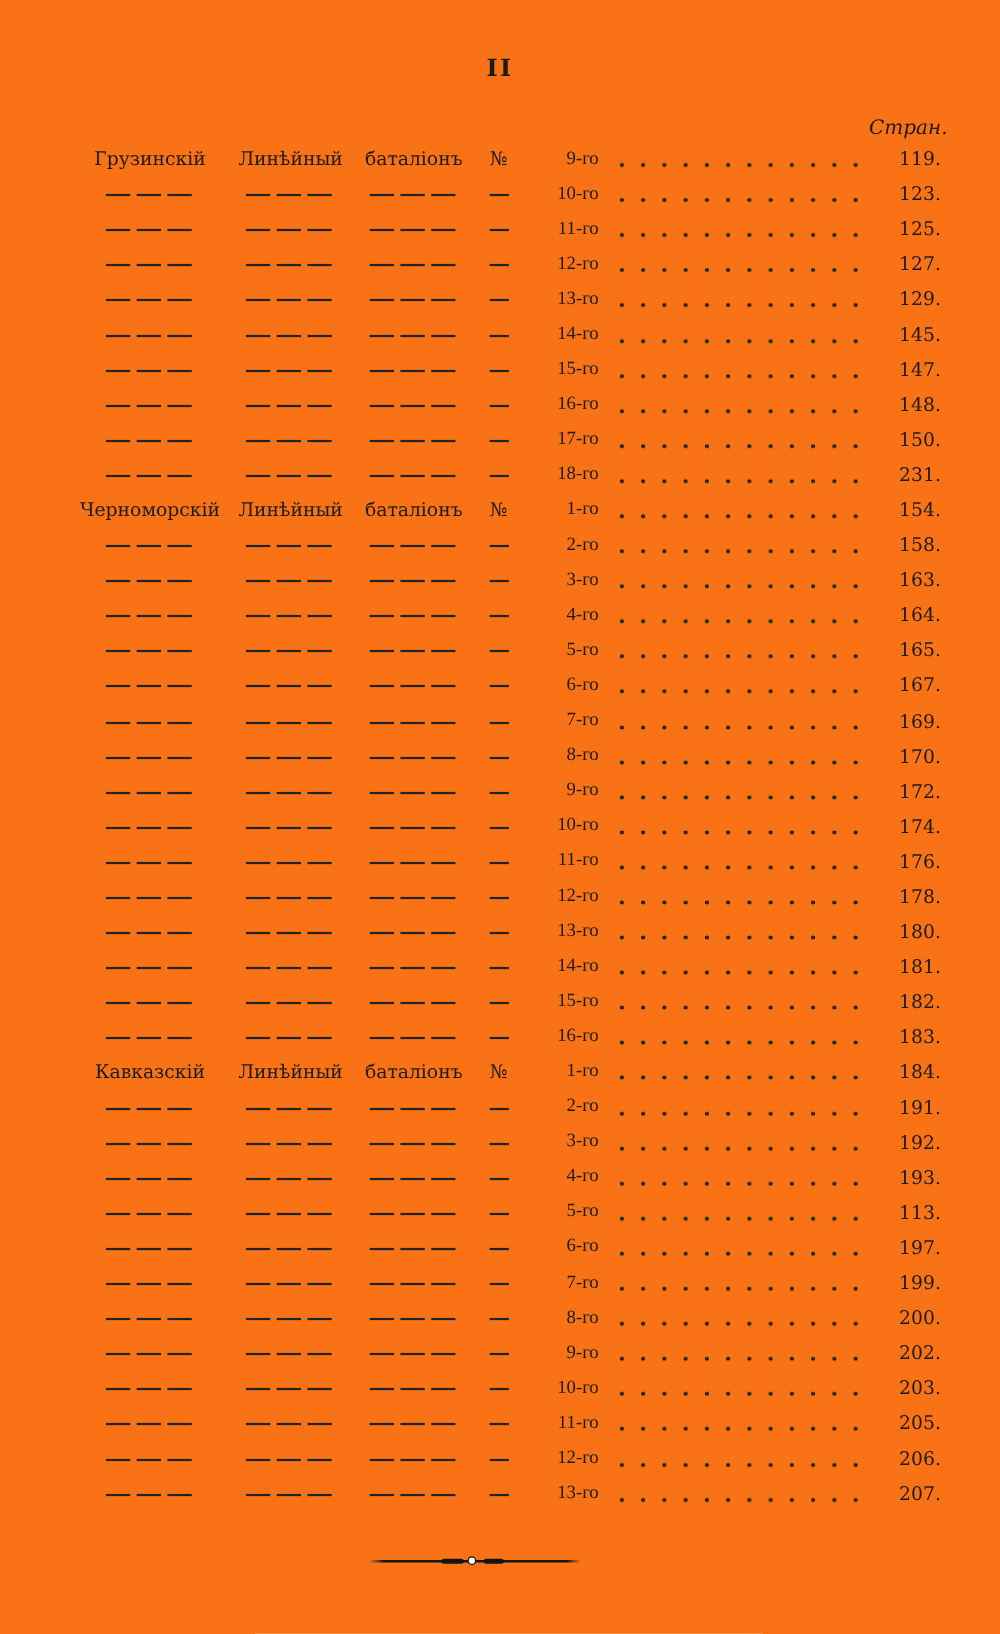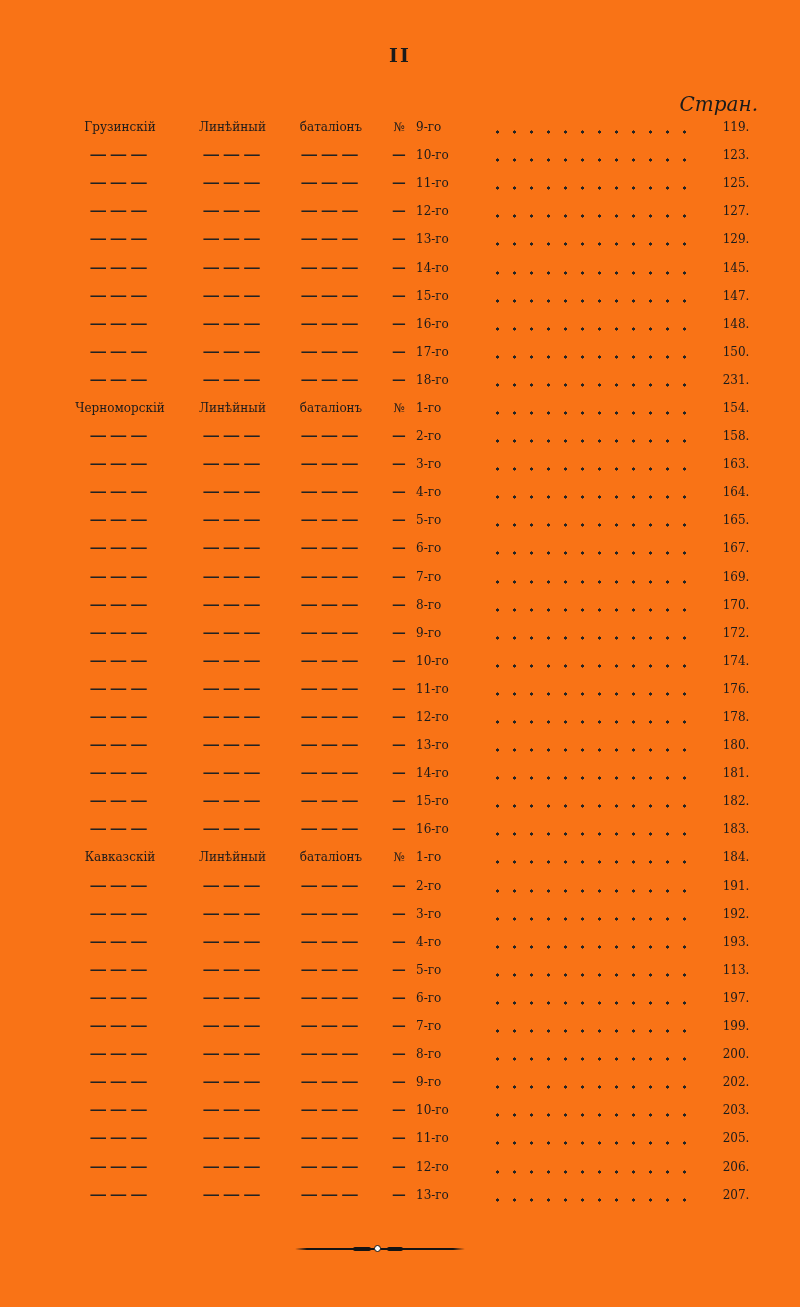"Стран." .col-header { font-size: 20px -> 16px }
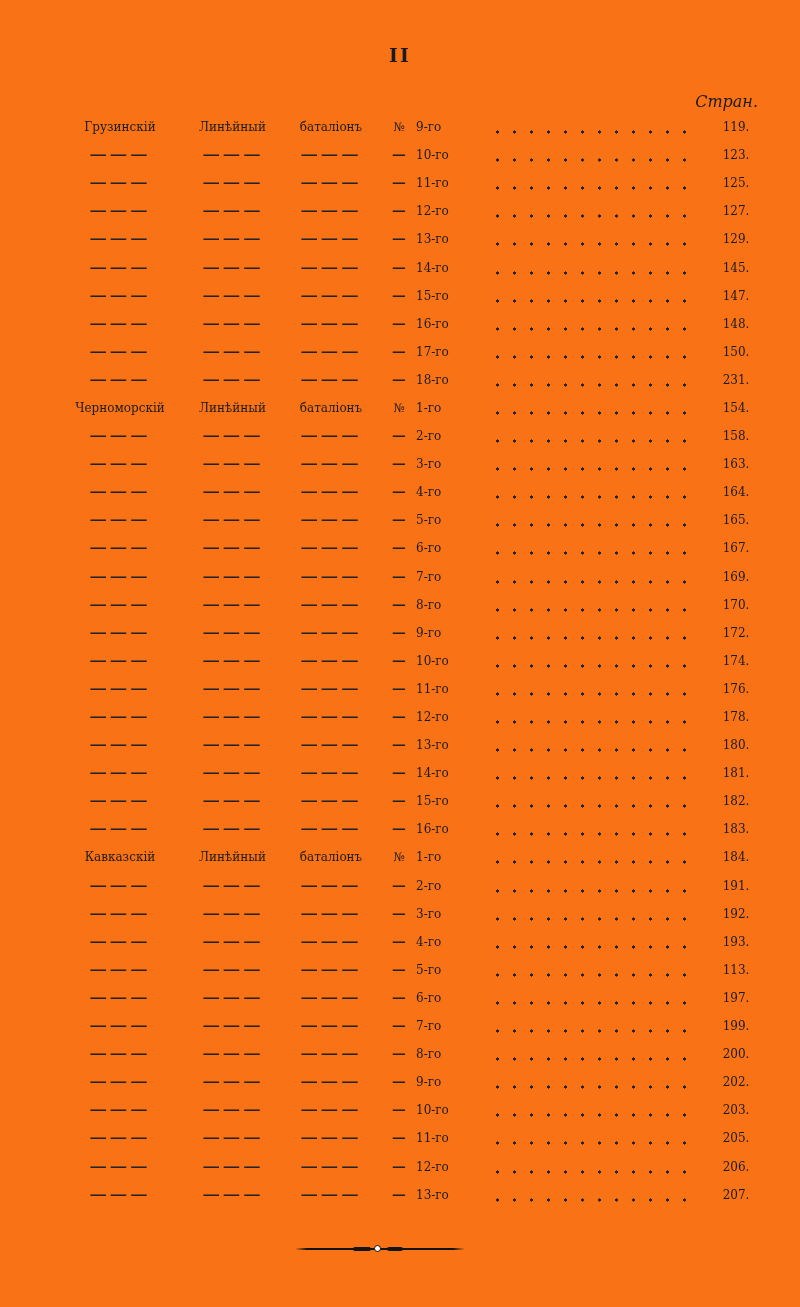"Грузинскій" .row { font-size: 12px -> 15px }
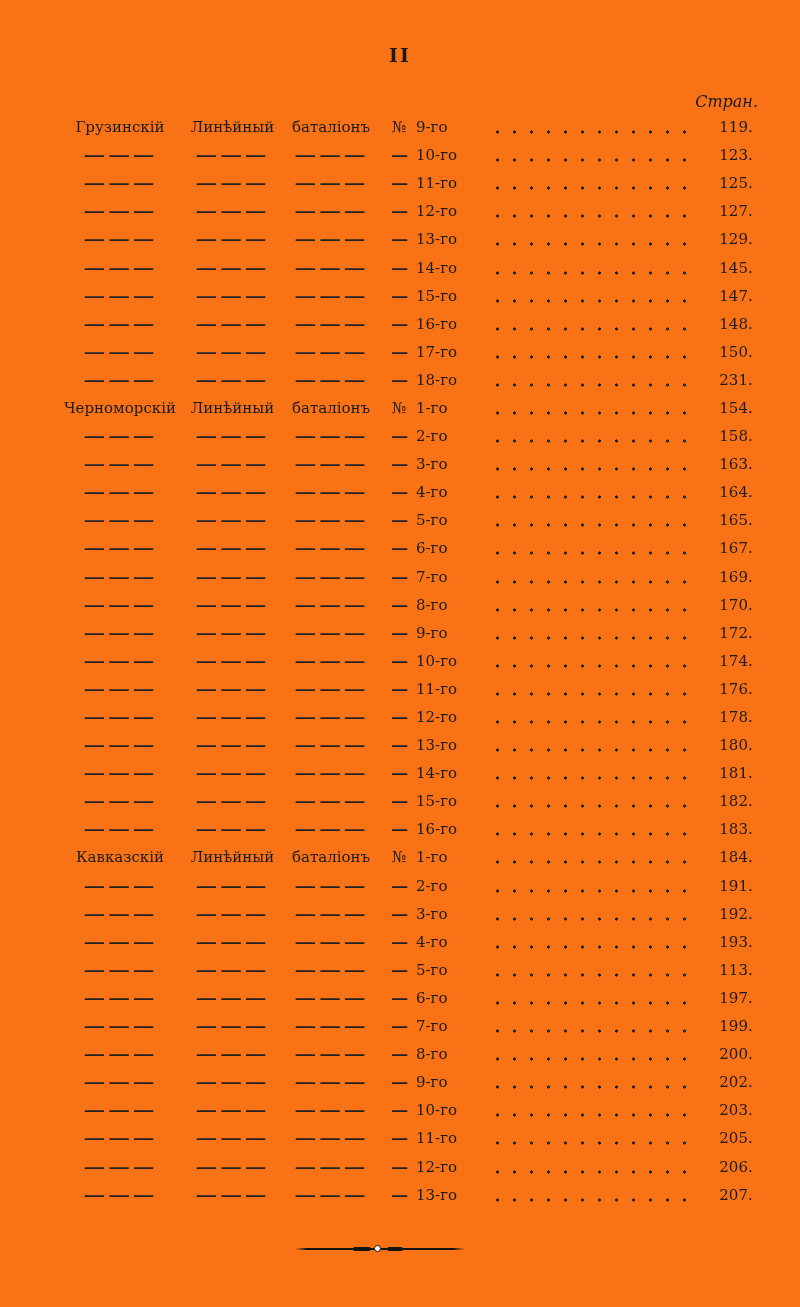"9-го" .entry { font-family: none -> Liberation Serif, serif; text-align: none -> right }
